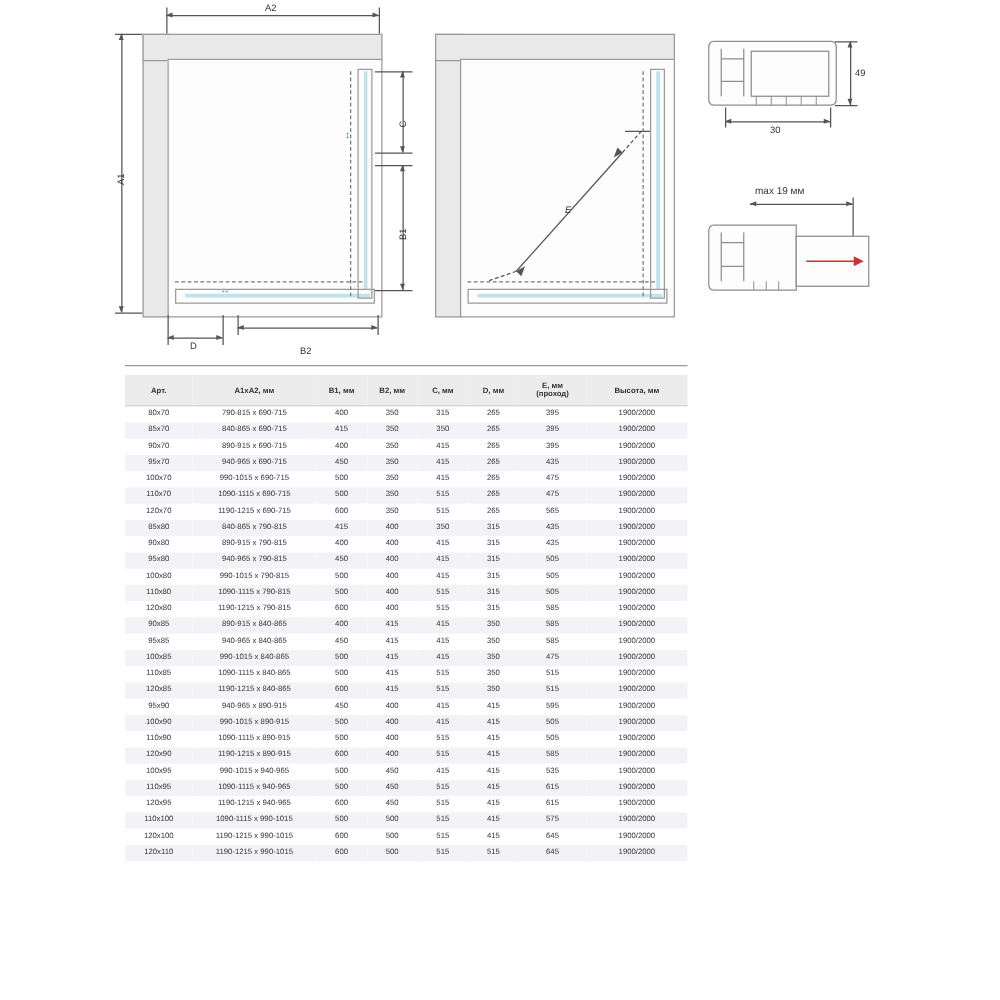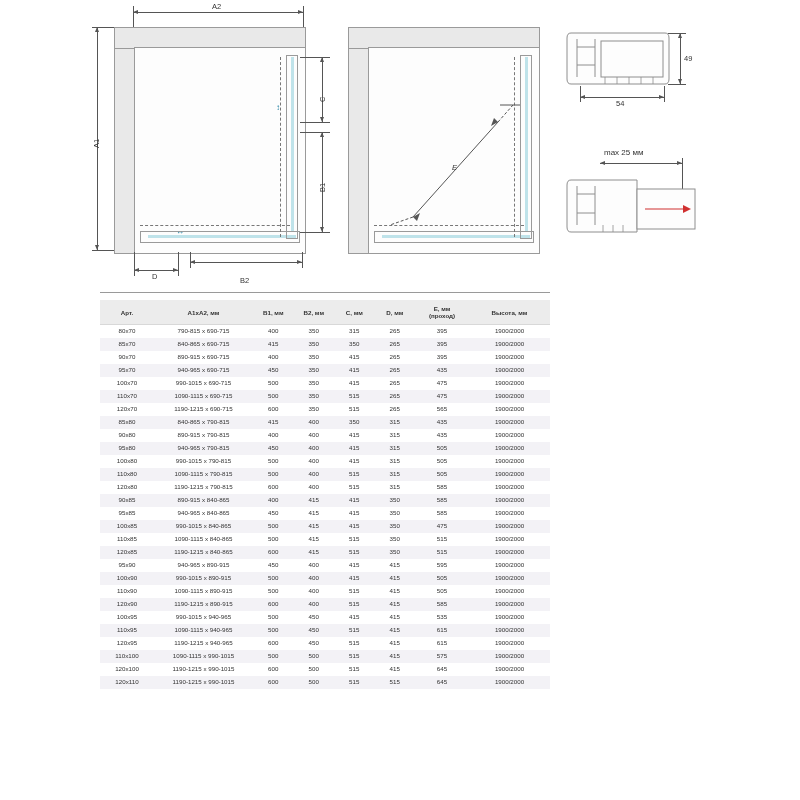"54" div.lbl { text: 54 -> 30 }
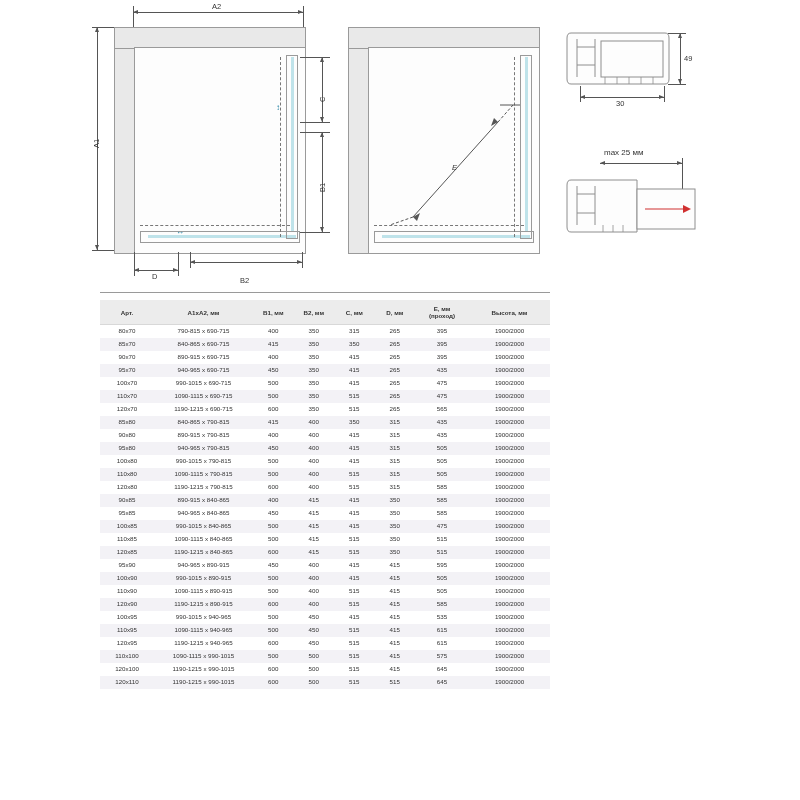"max 25 мм" div.lbl { text: 25 -> 19 }
